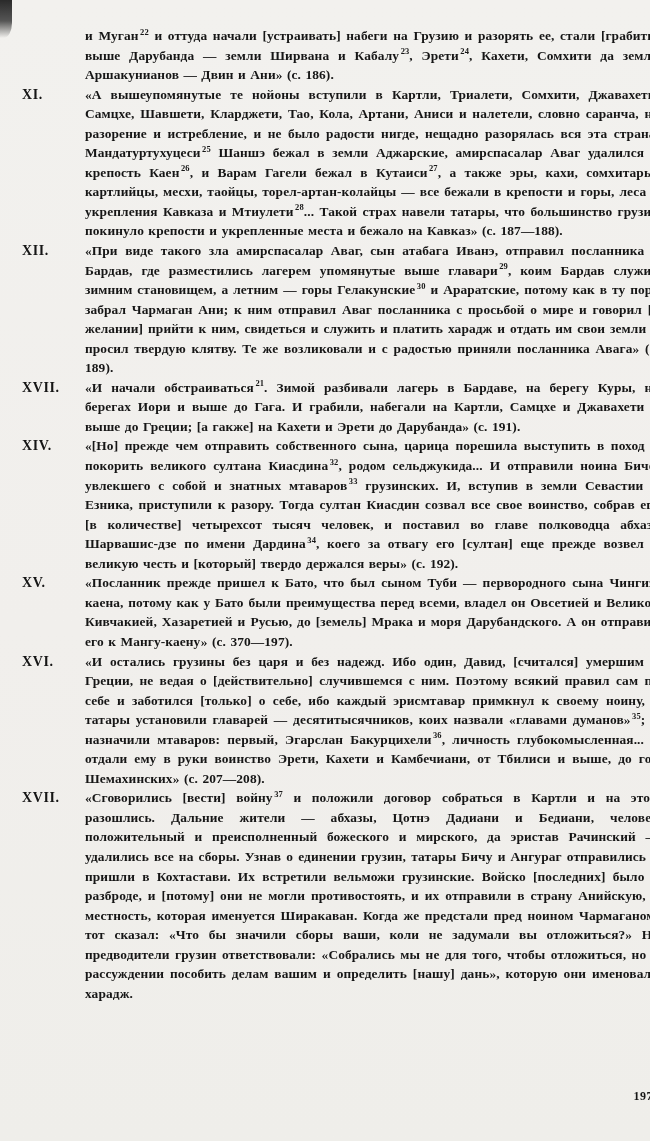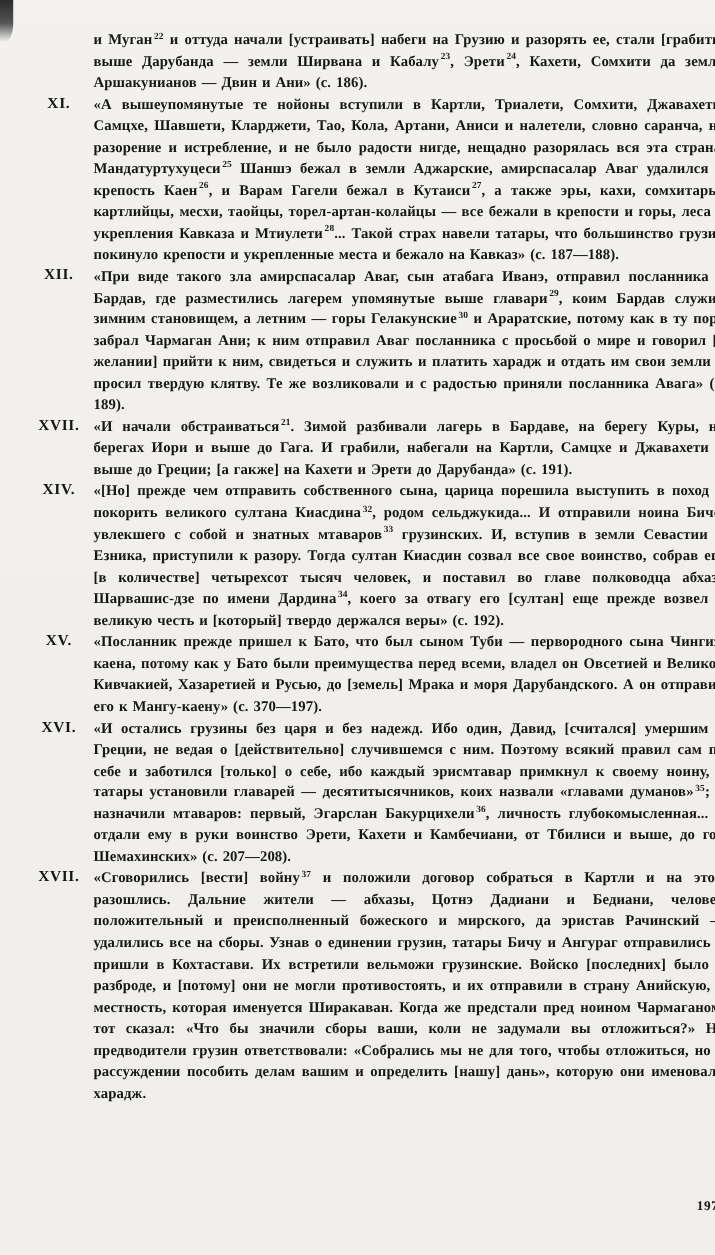"XI." .numeral { text-align: center -> none }
